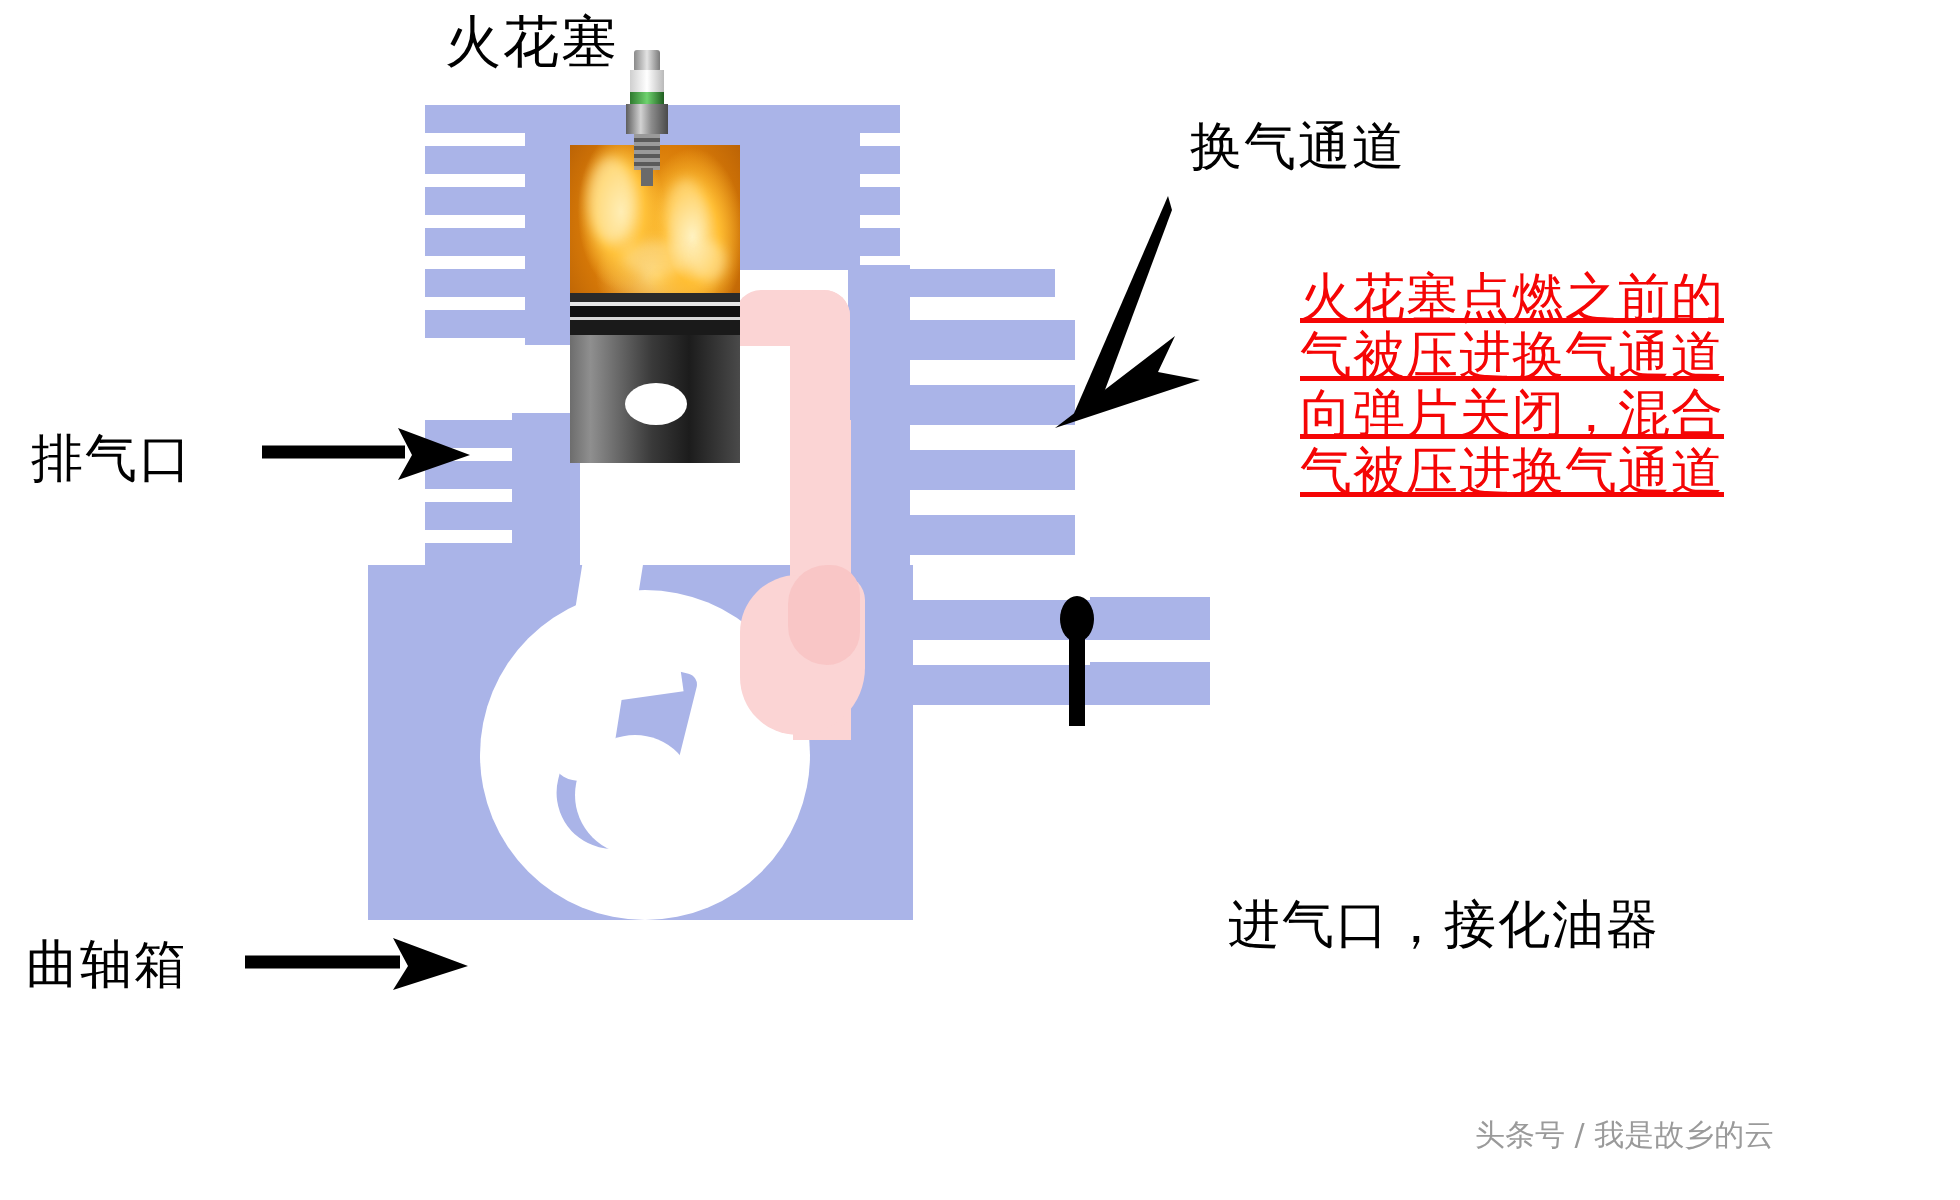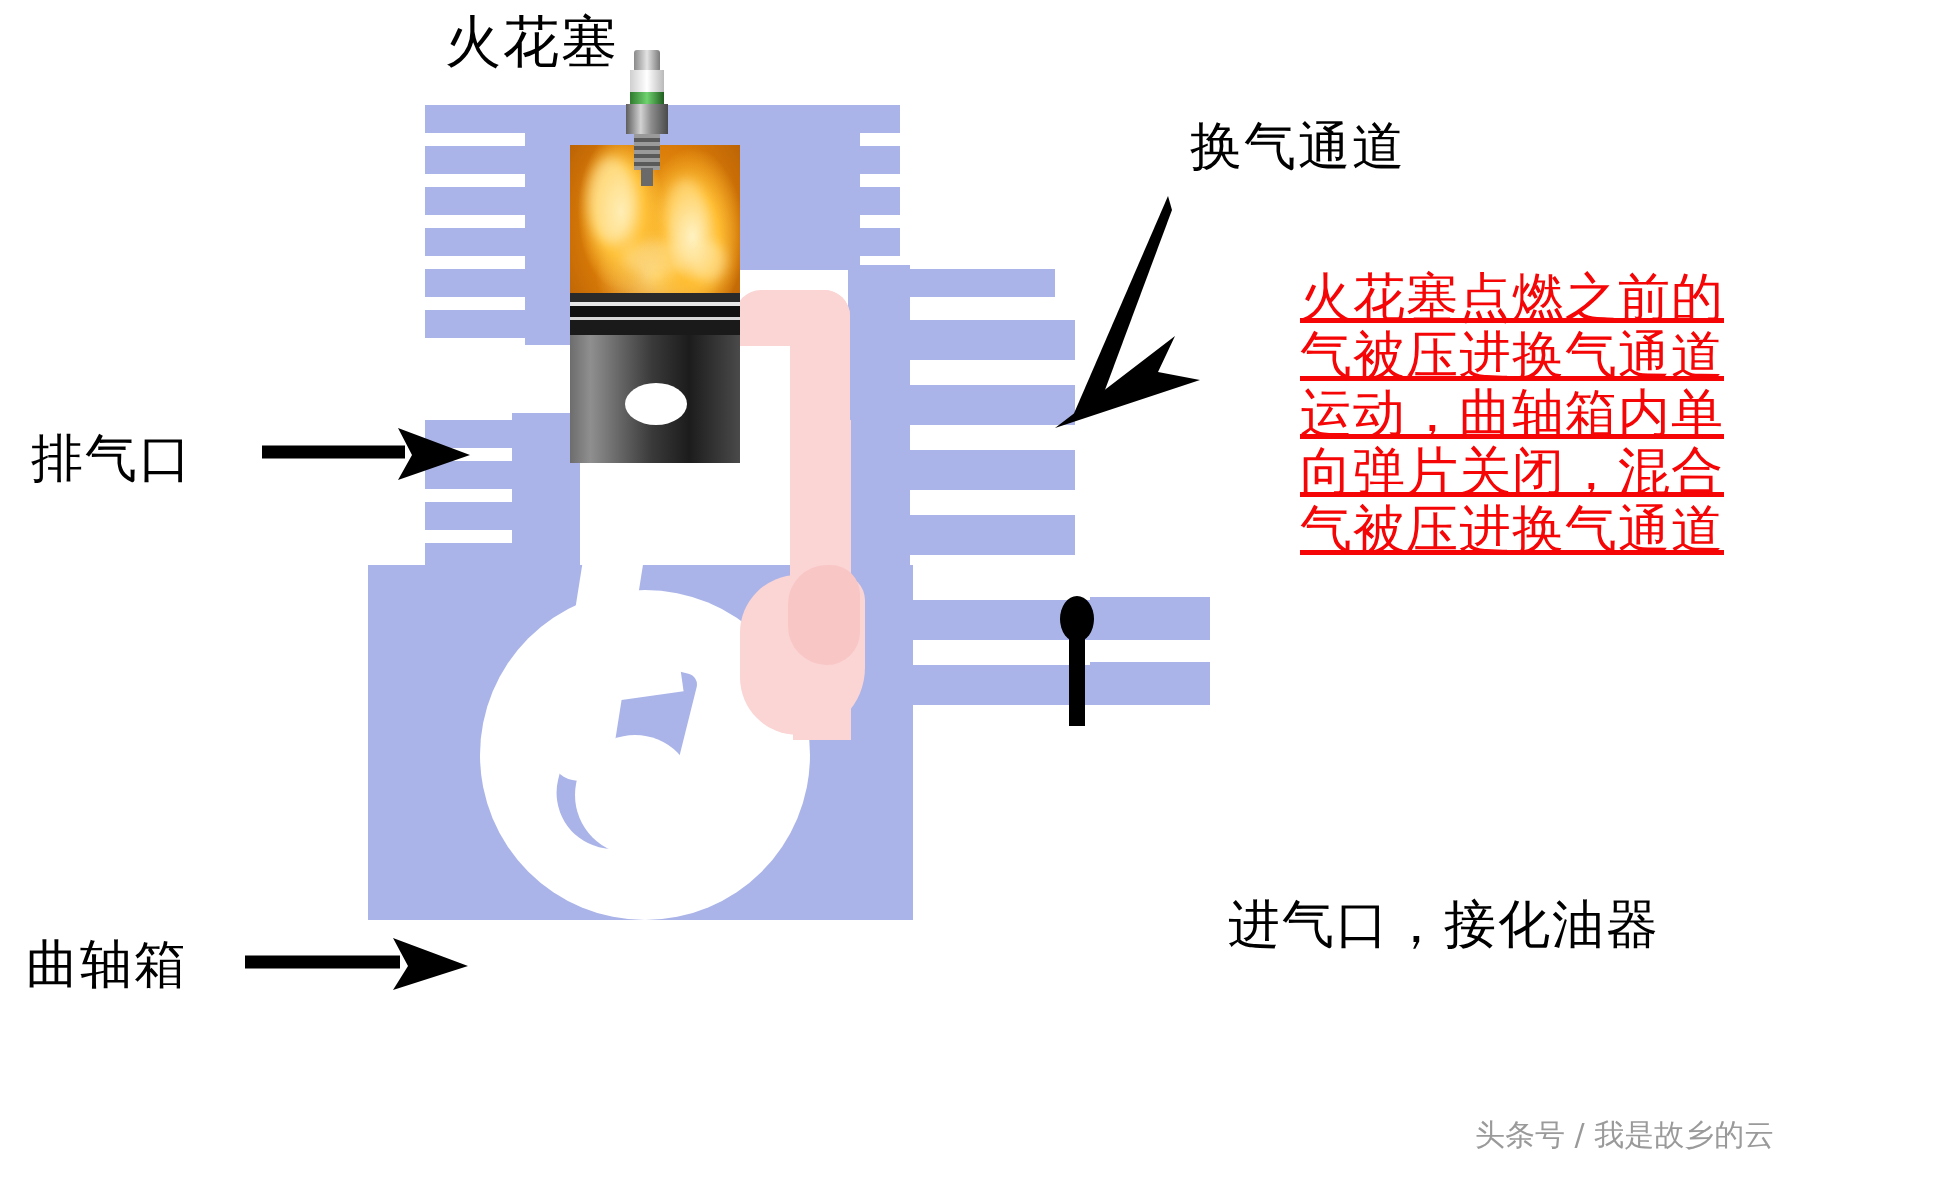"运动，曲轴箱内单" div.red-note { html: <div>运动，曲轴箱内单</div> -> none }
